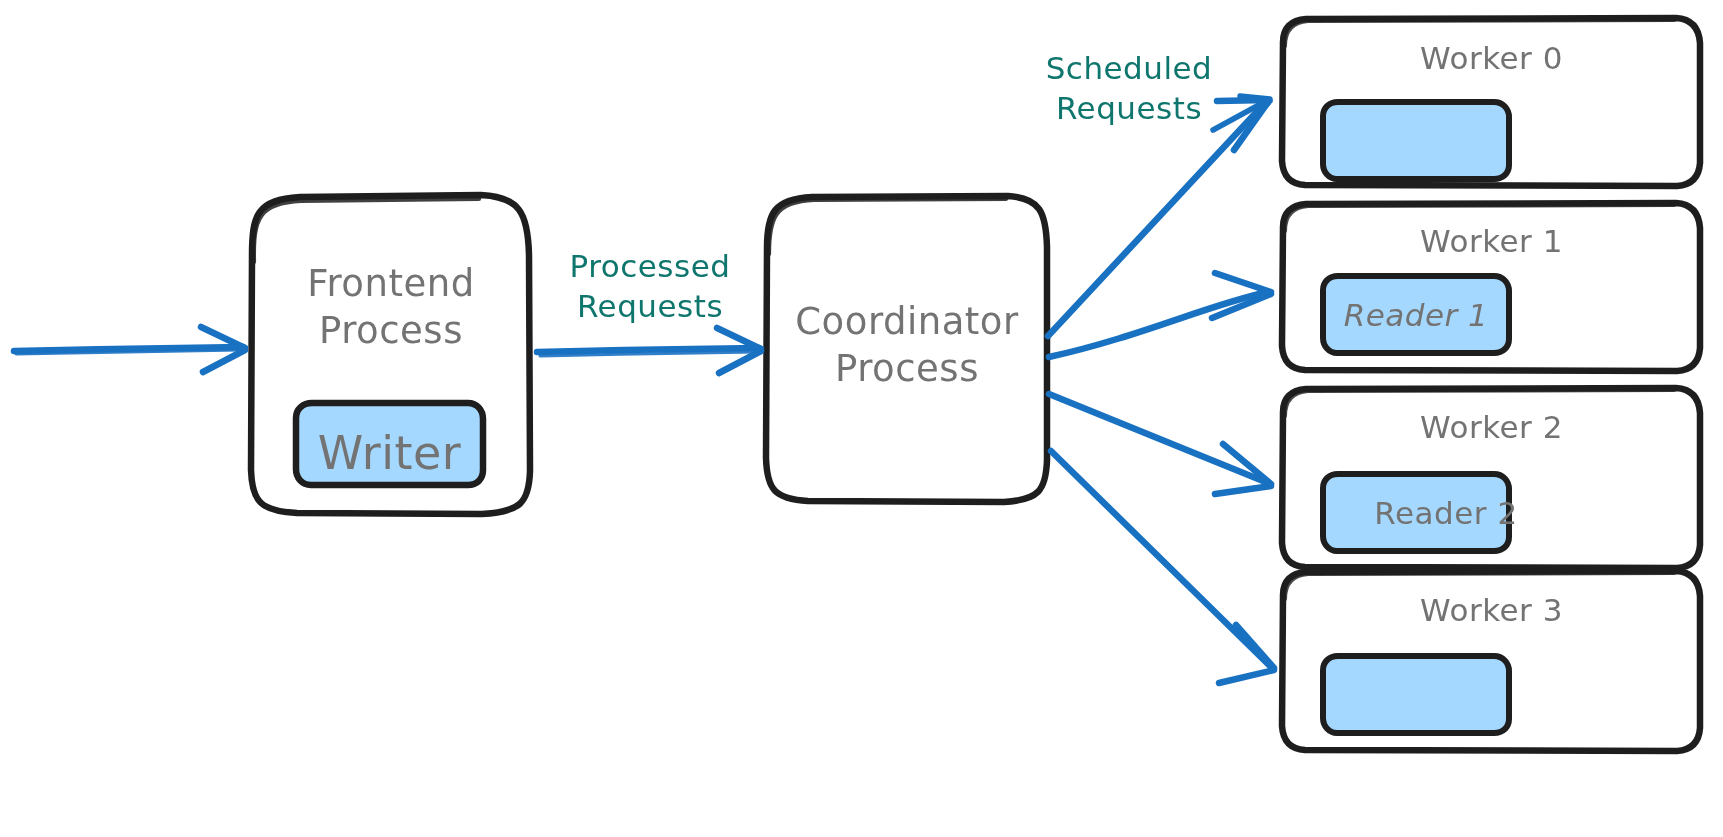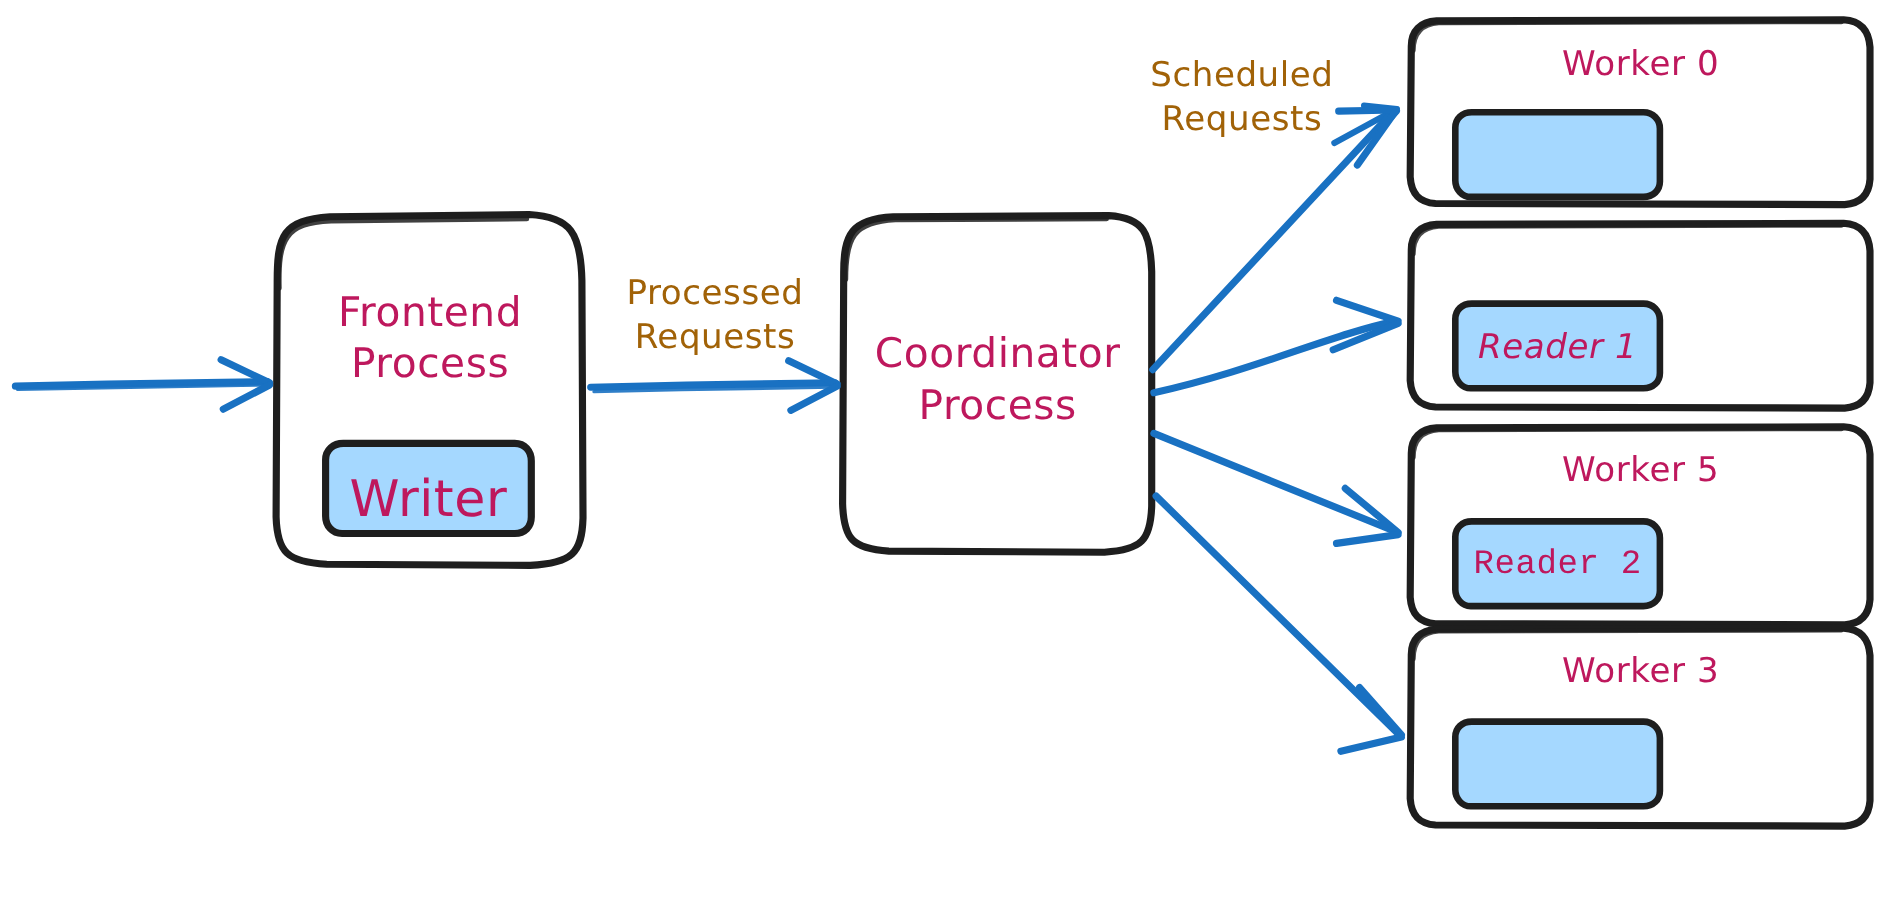"Scheduled" .edge-label { color: #a16207 -> #0f766e }
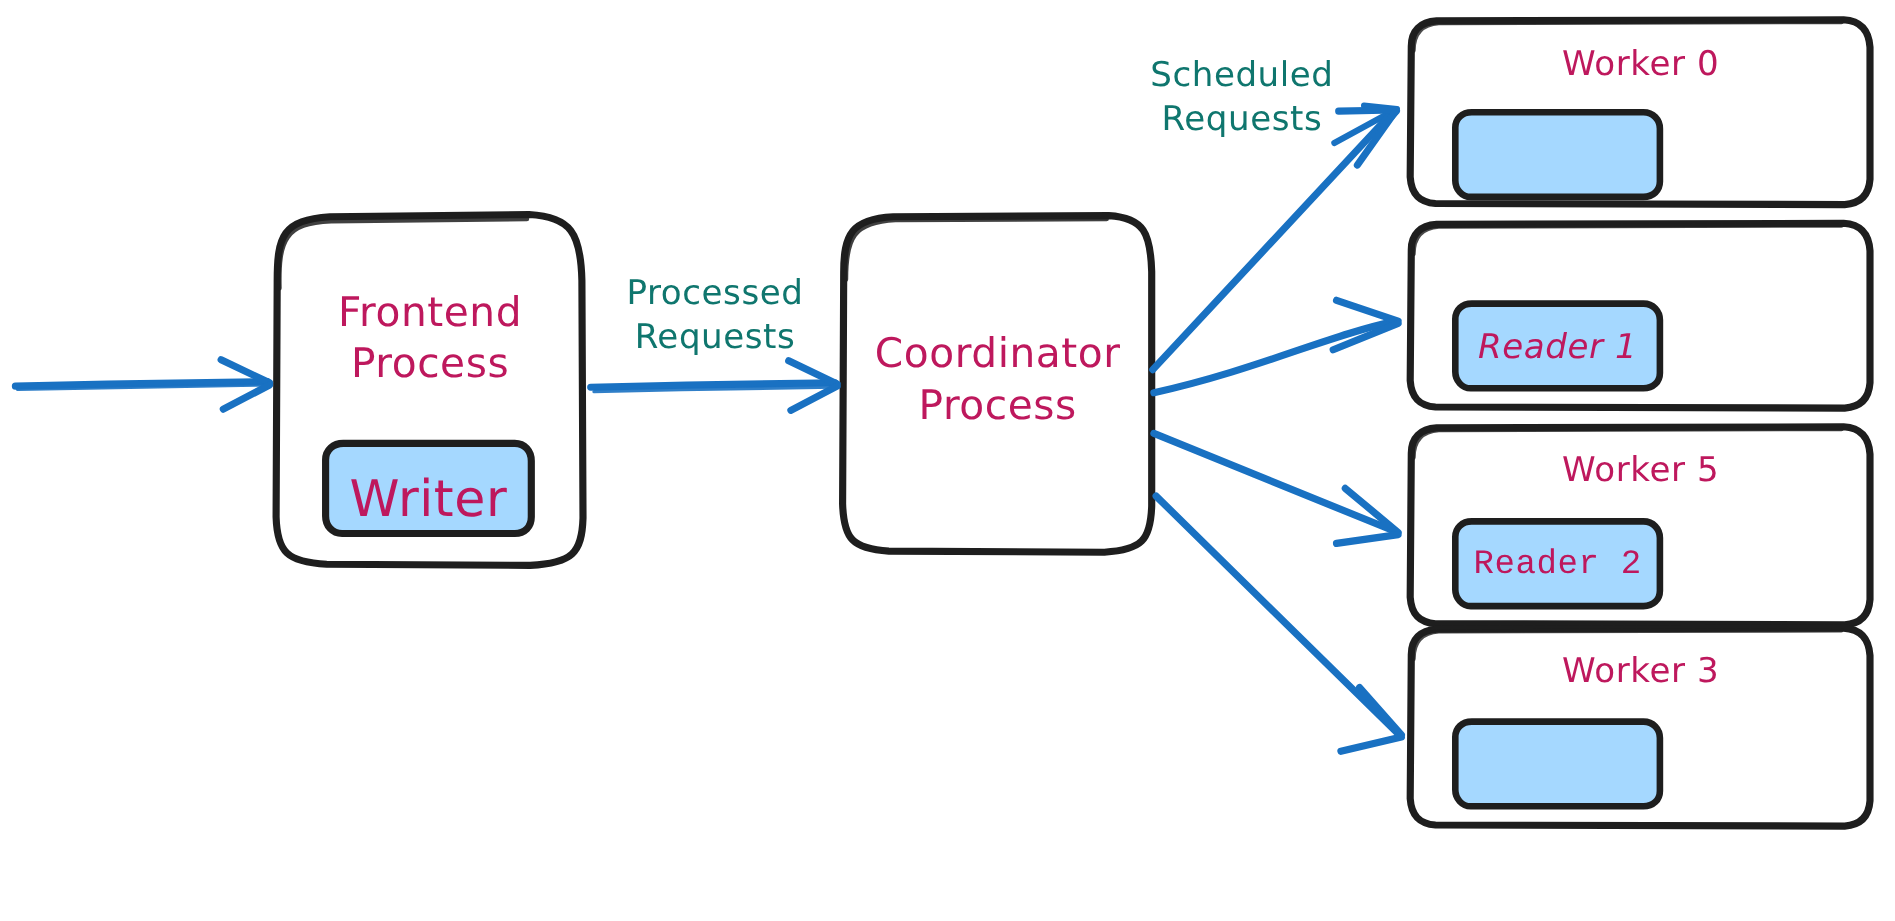"Worker 0" .node-label { color: #be185d -> #737373 }
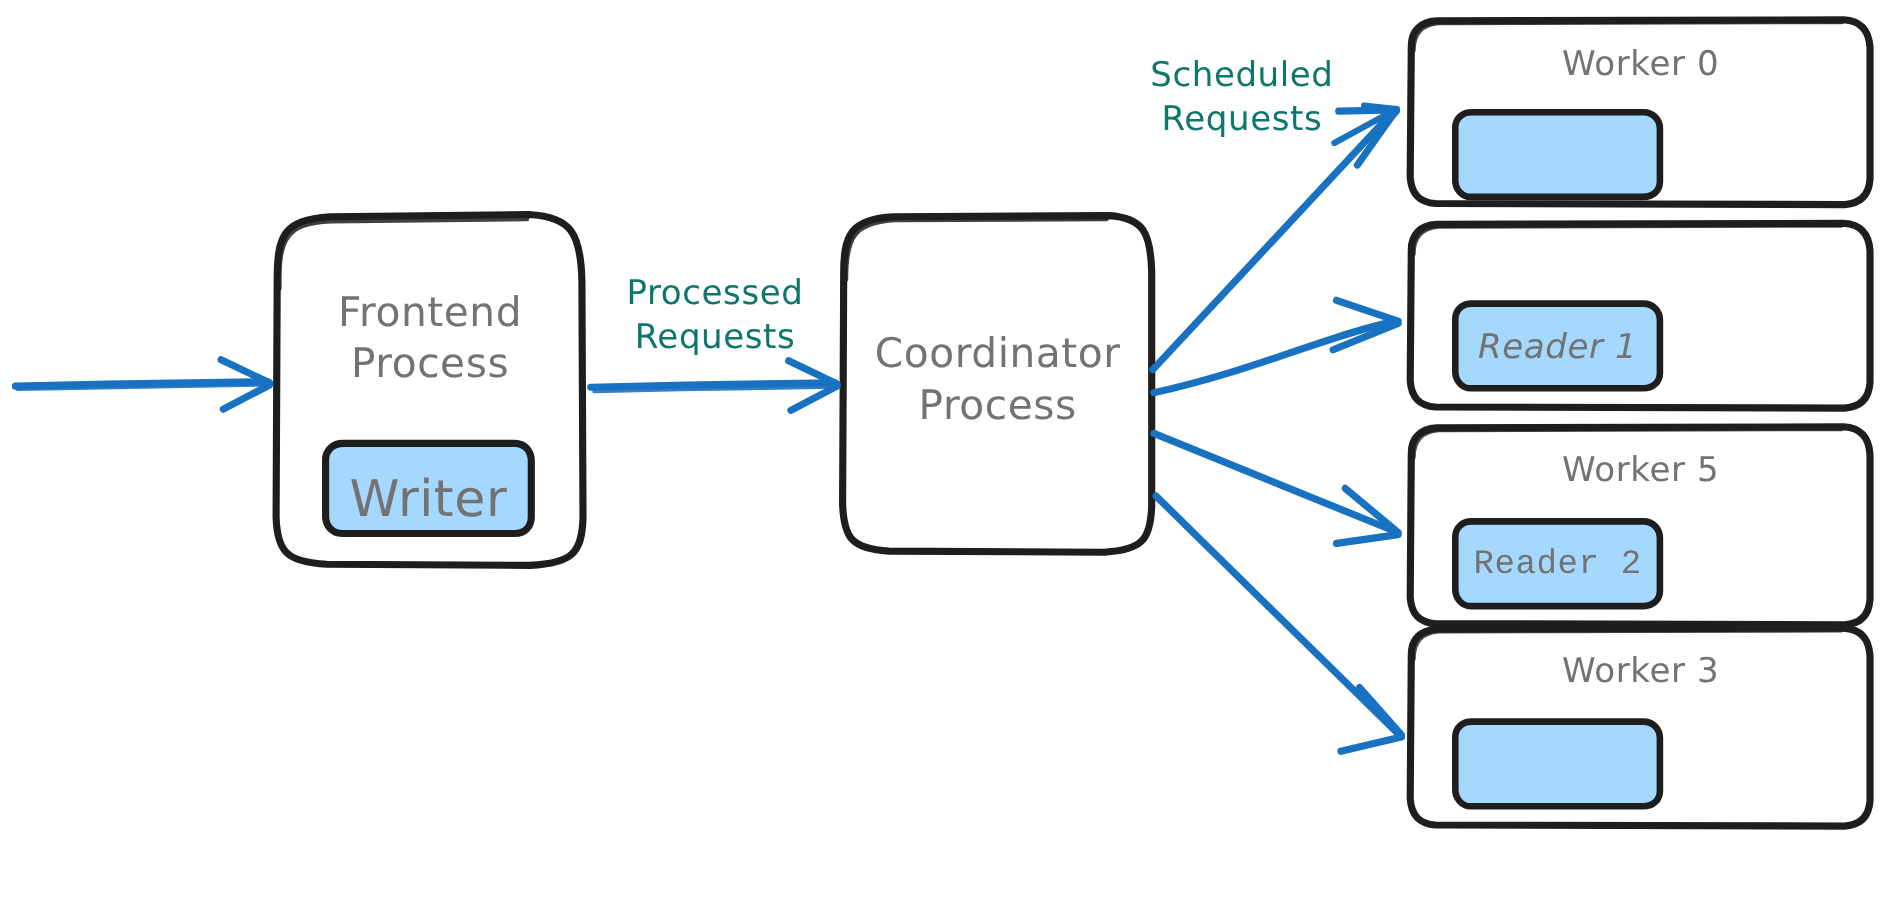"Worker 1" div.node-label { html: none -> <div>Worker 1</div> }
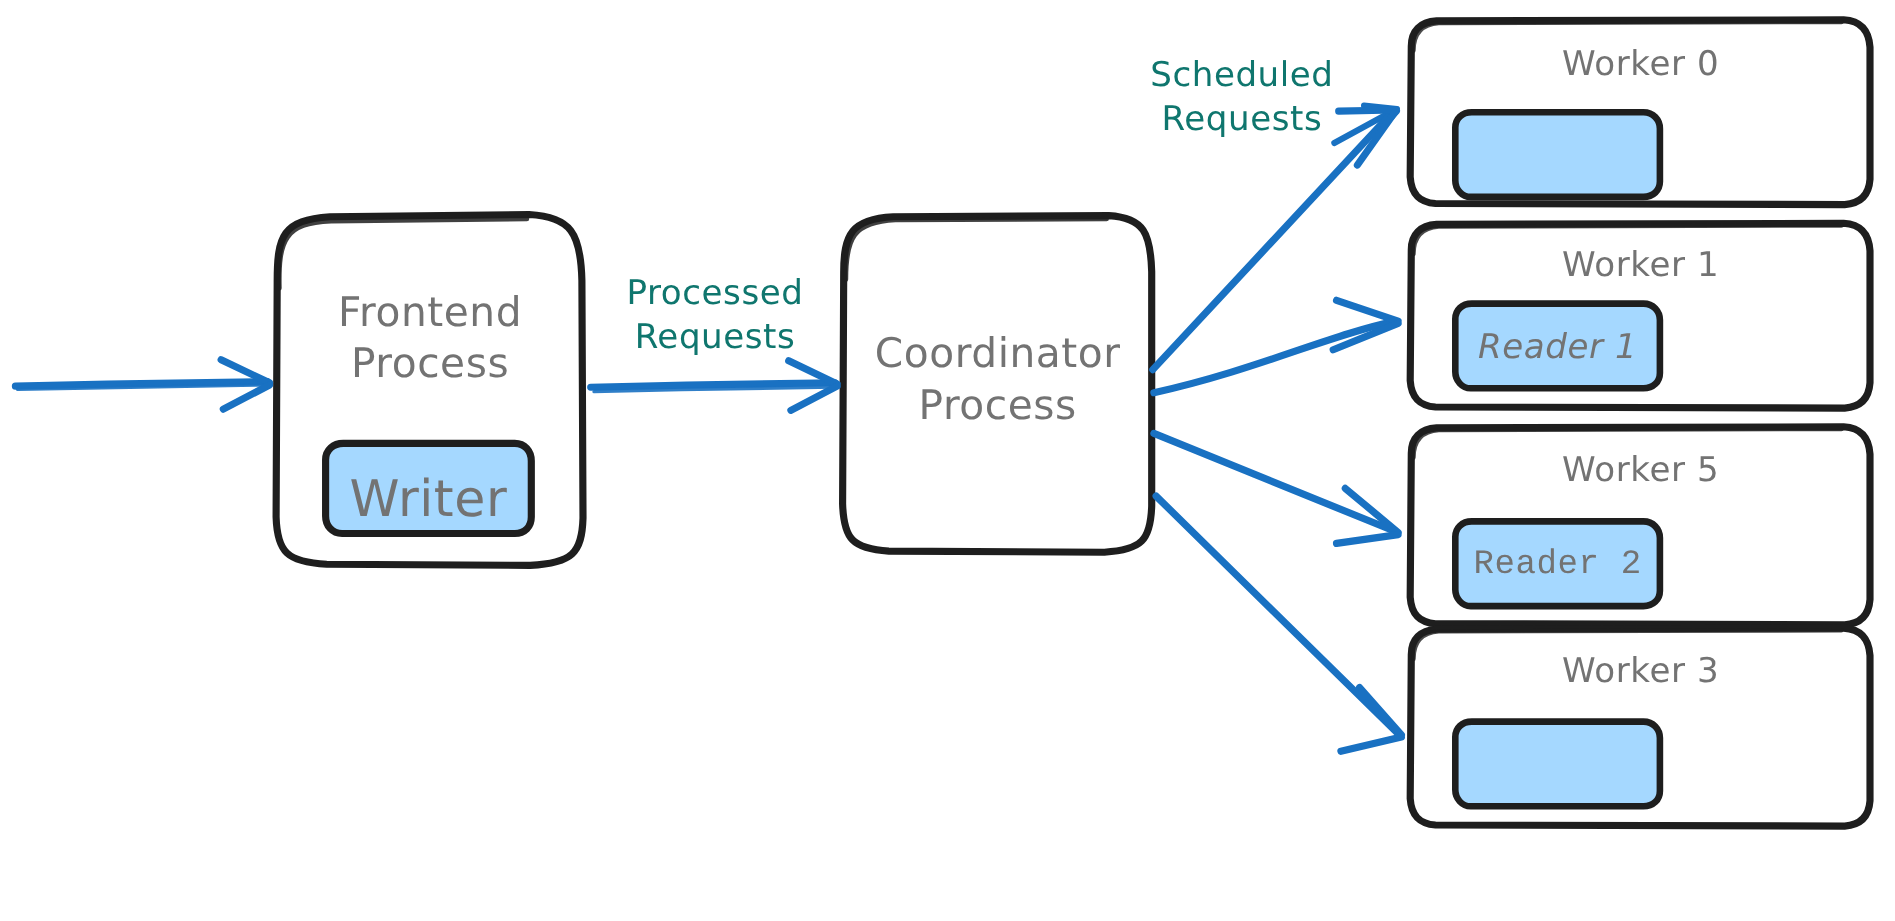"Worker 5" div.node-label { text: 5 -> 2 }
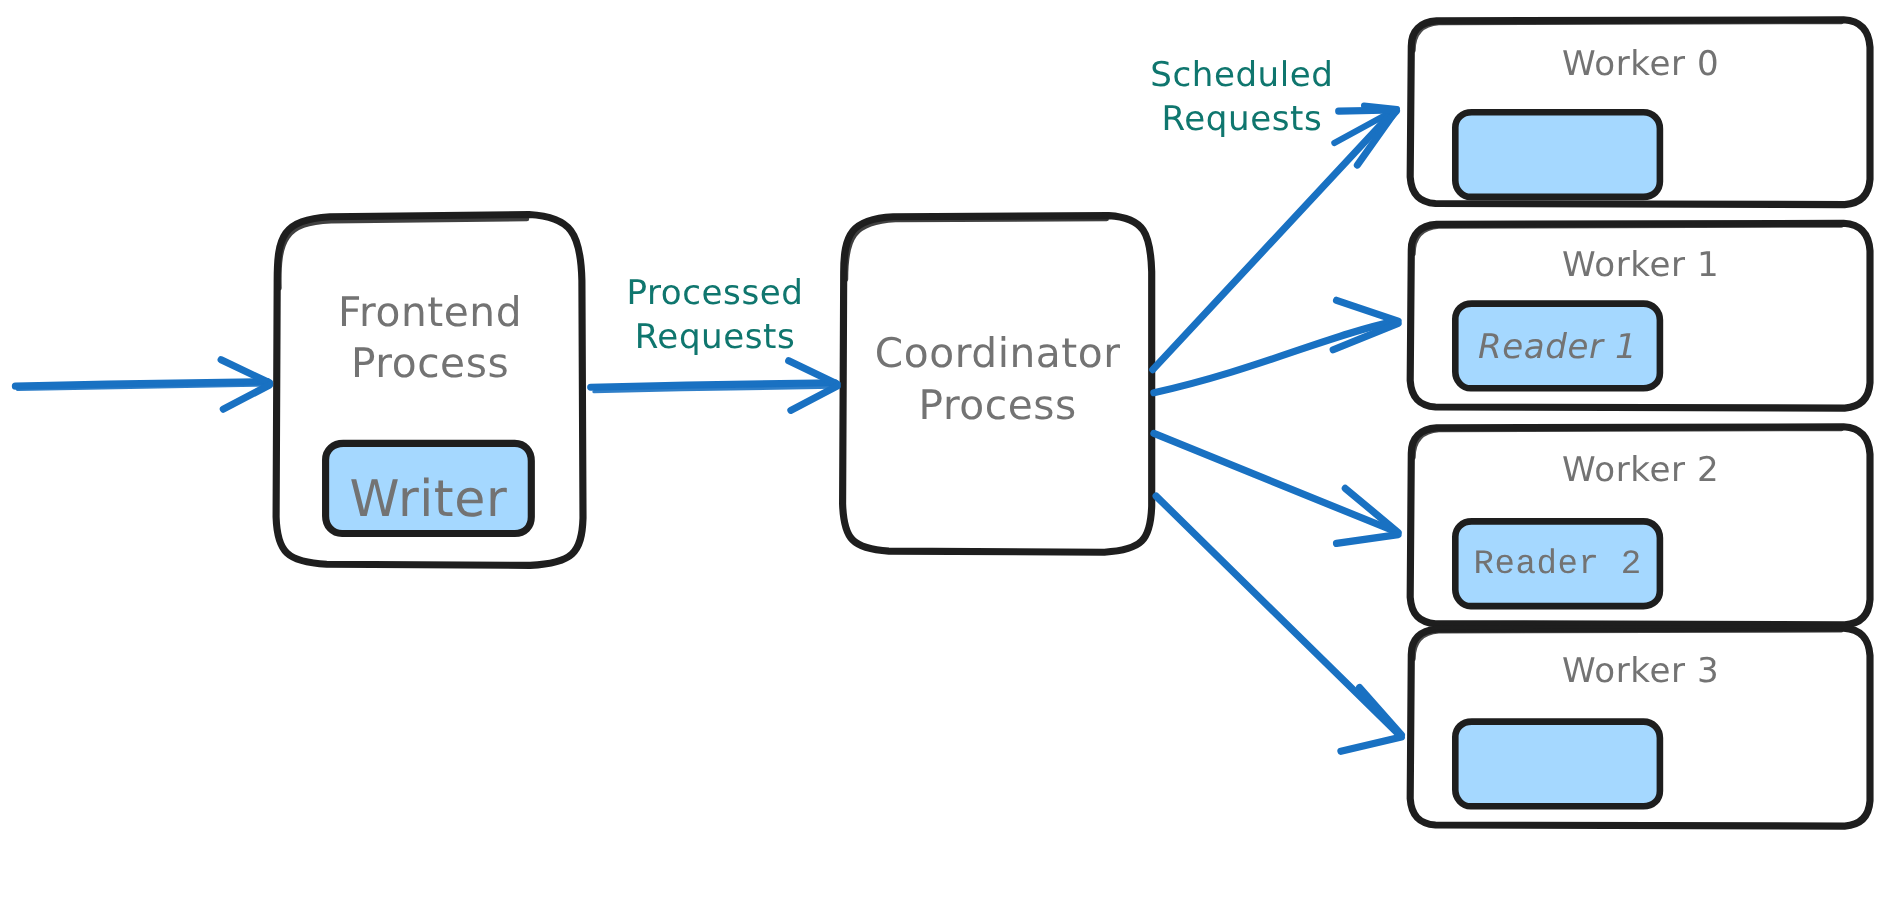"Reader 2" div.node-label { font-family: Liberation Mono, monospace -> none; left: 1323px -> 1353px }
